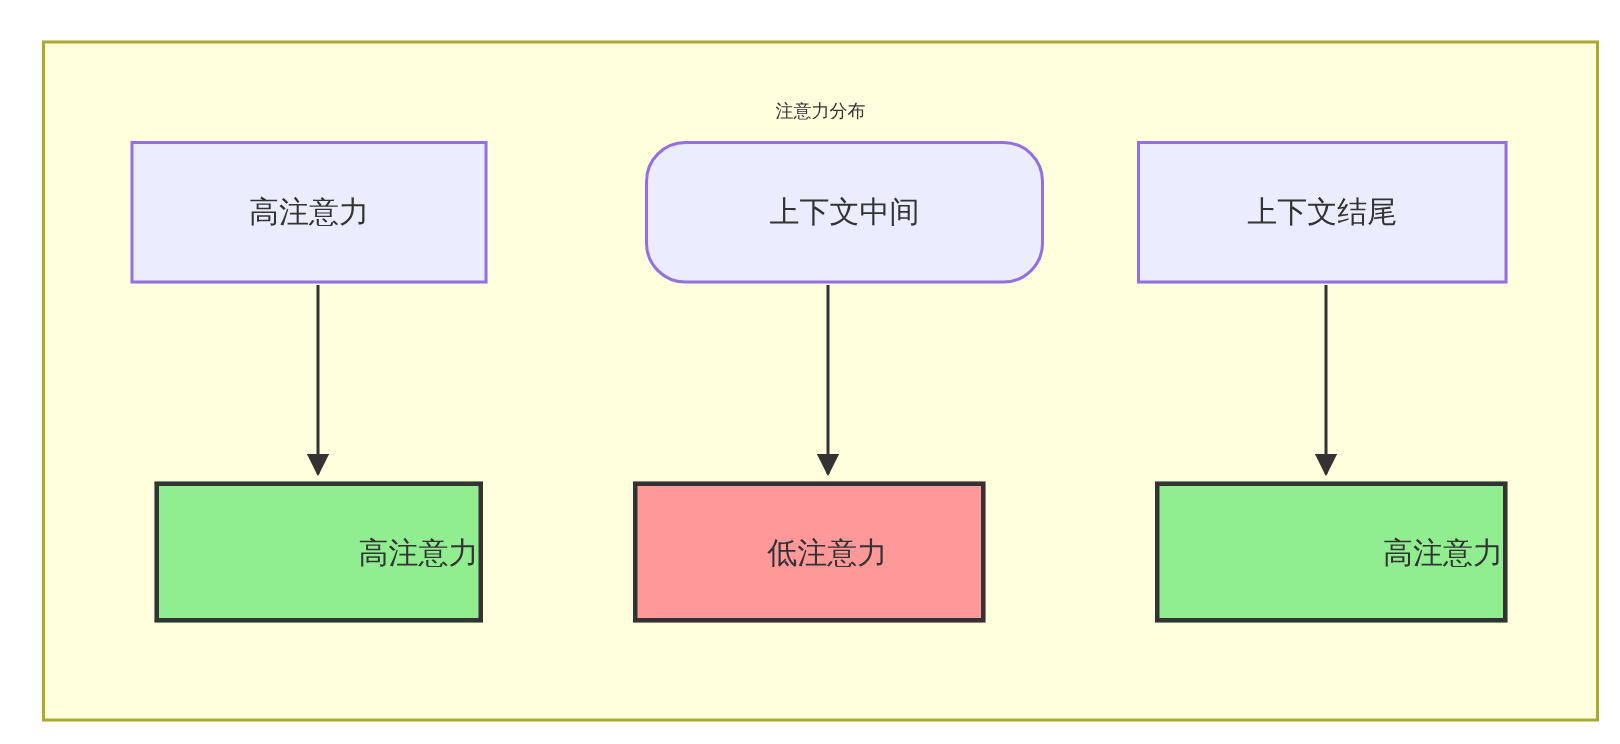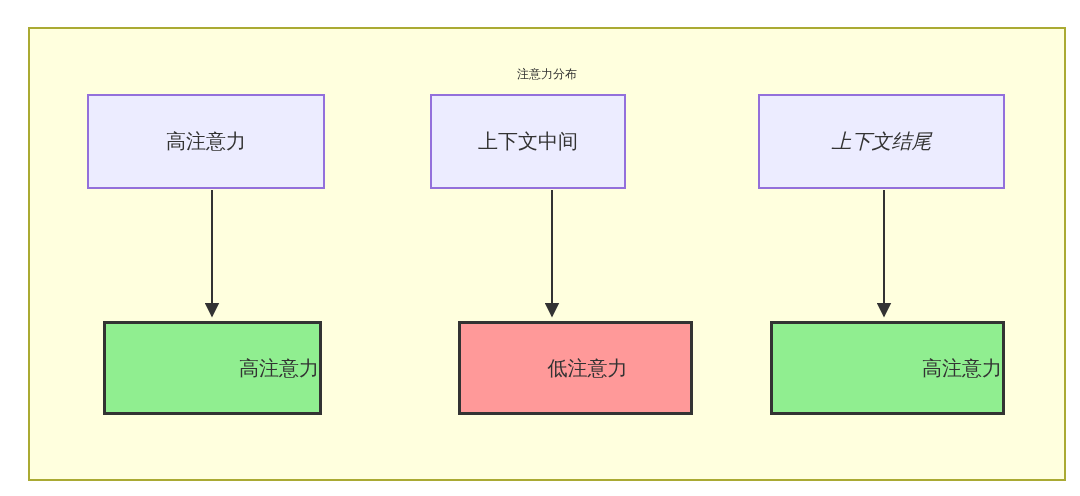"上下文中间" #n-context-middle { border-radius: none -> 27px; width: 196px -> 266px }
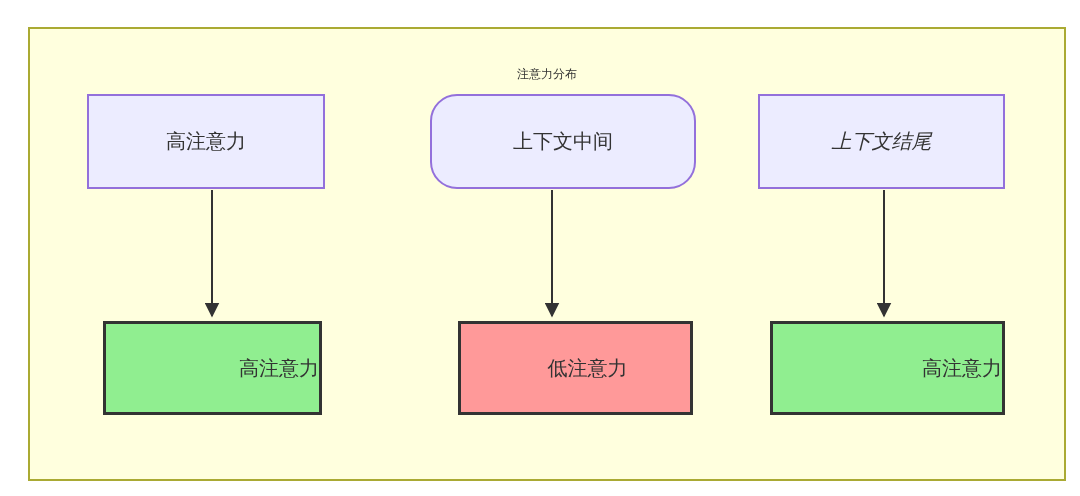"上下文结尾" #n-context-end { font-style: italic -> none }
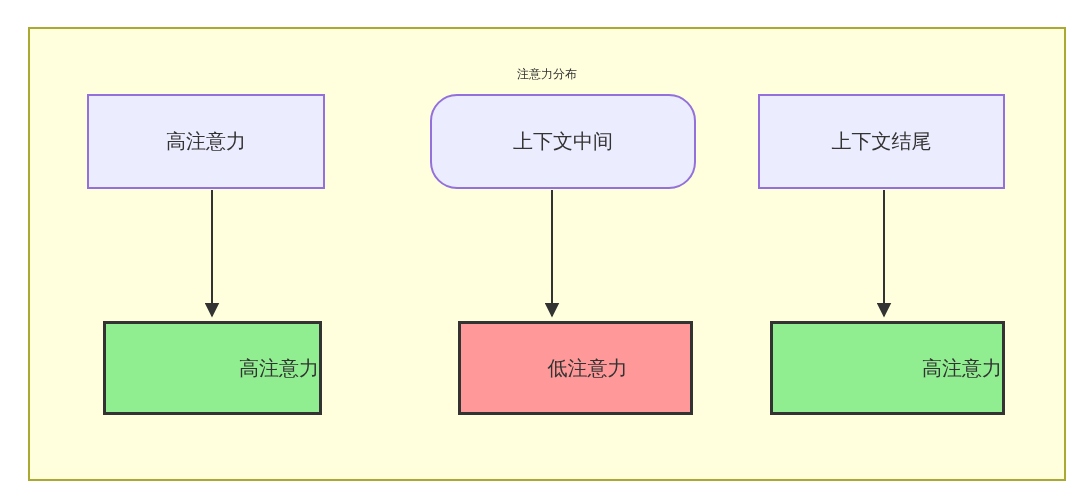"低注意力" #n-low-middle { left: 458px -> 422px }
